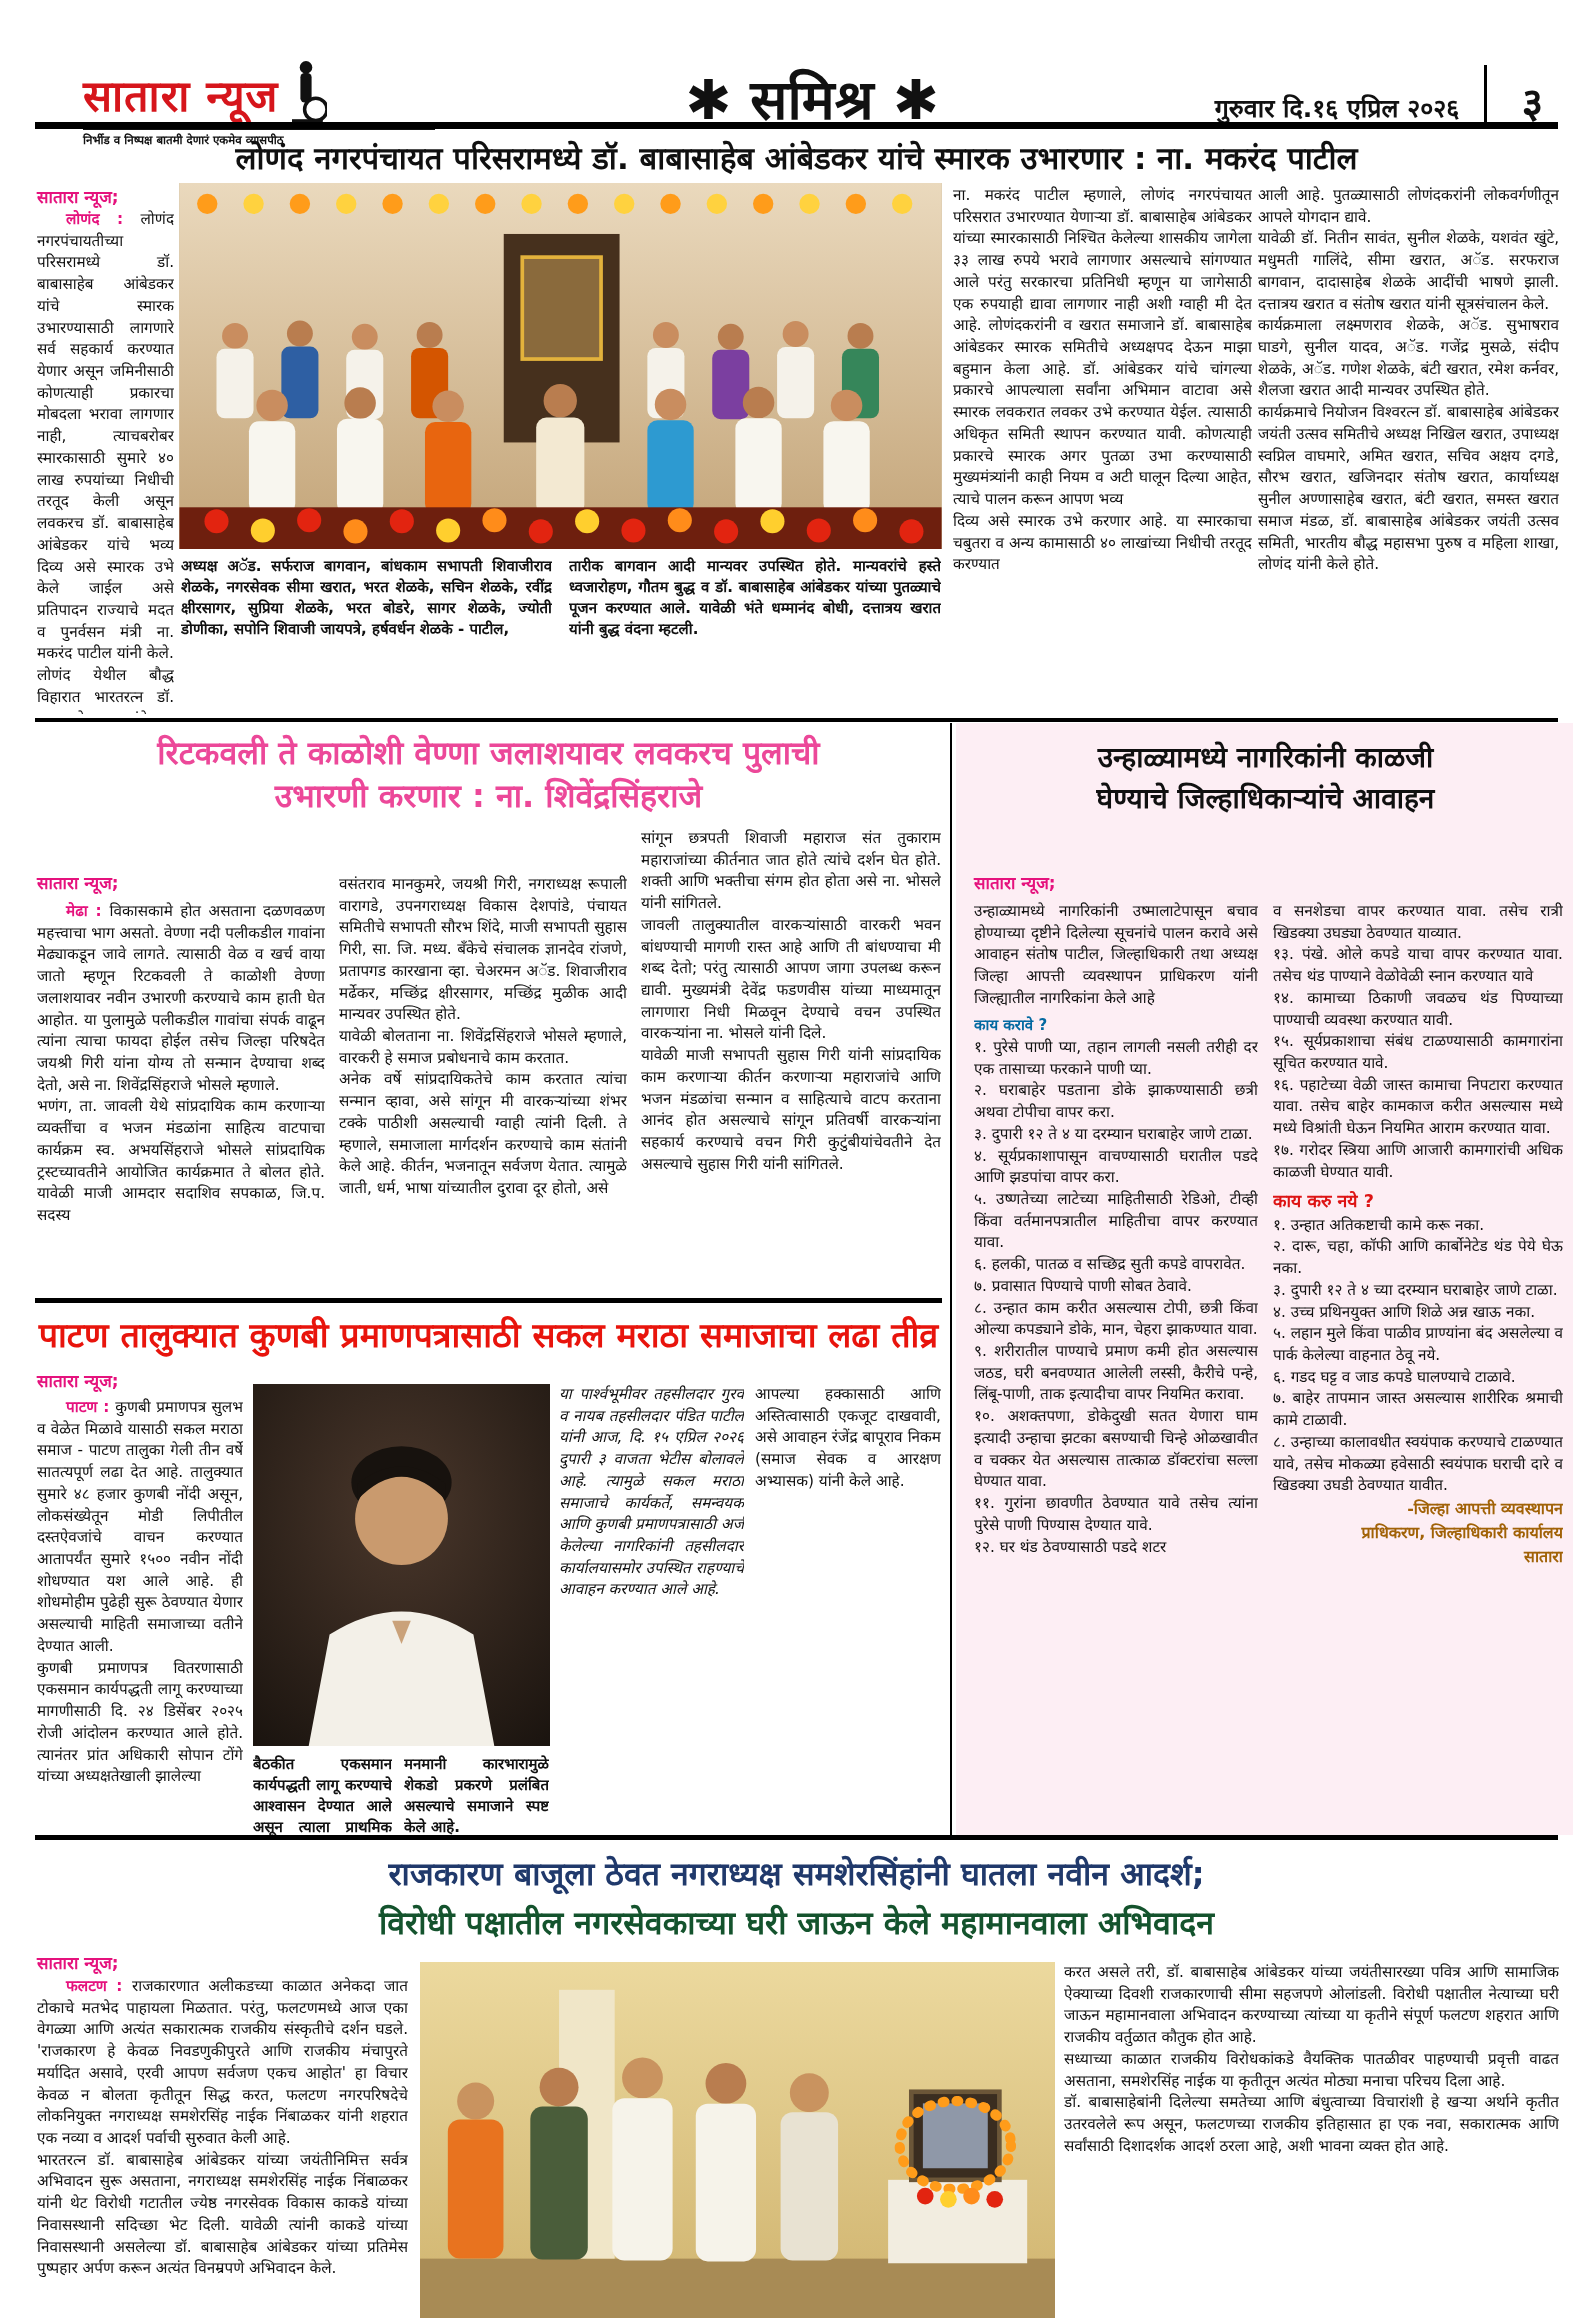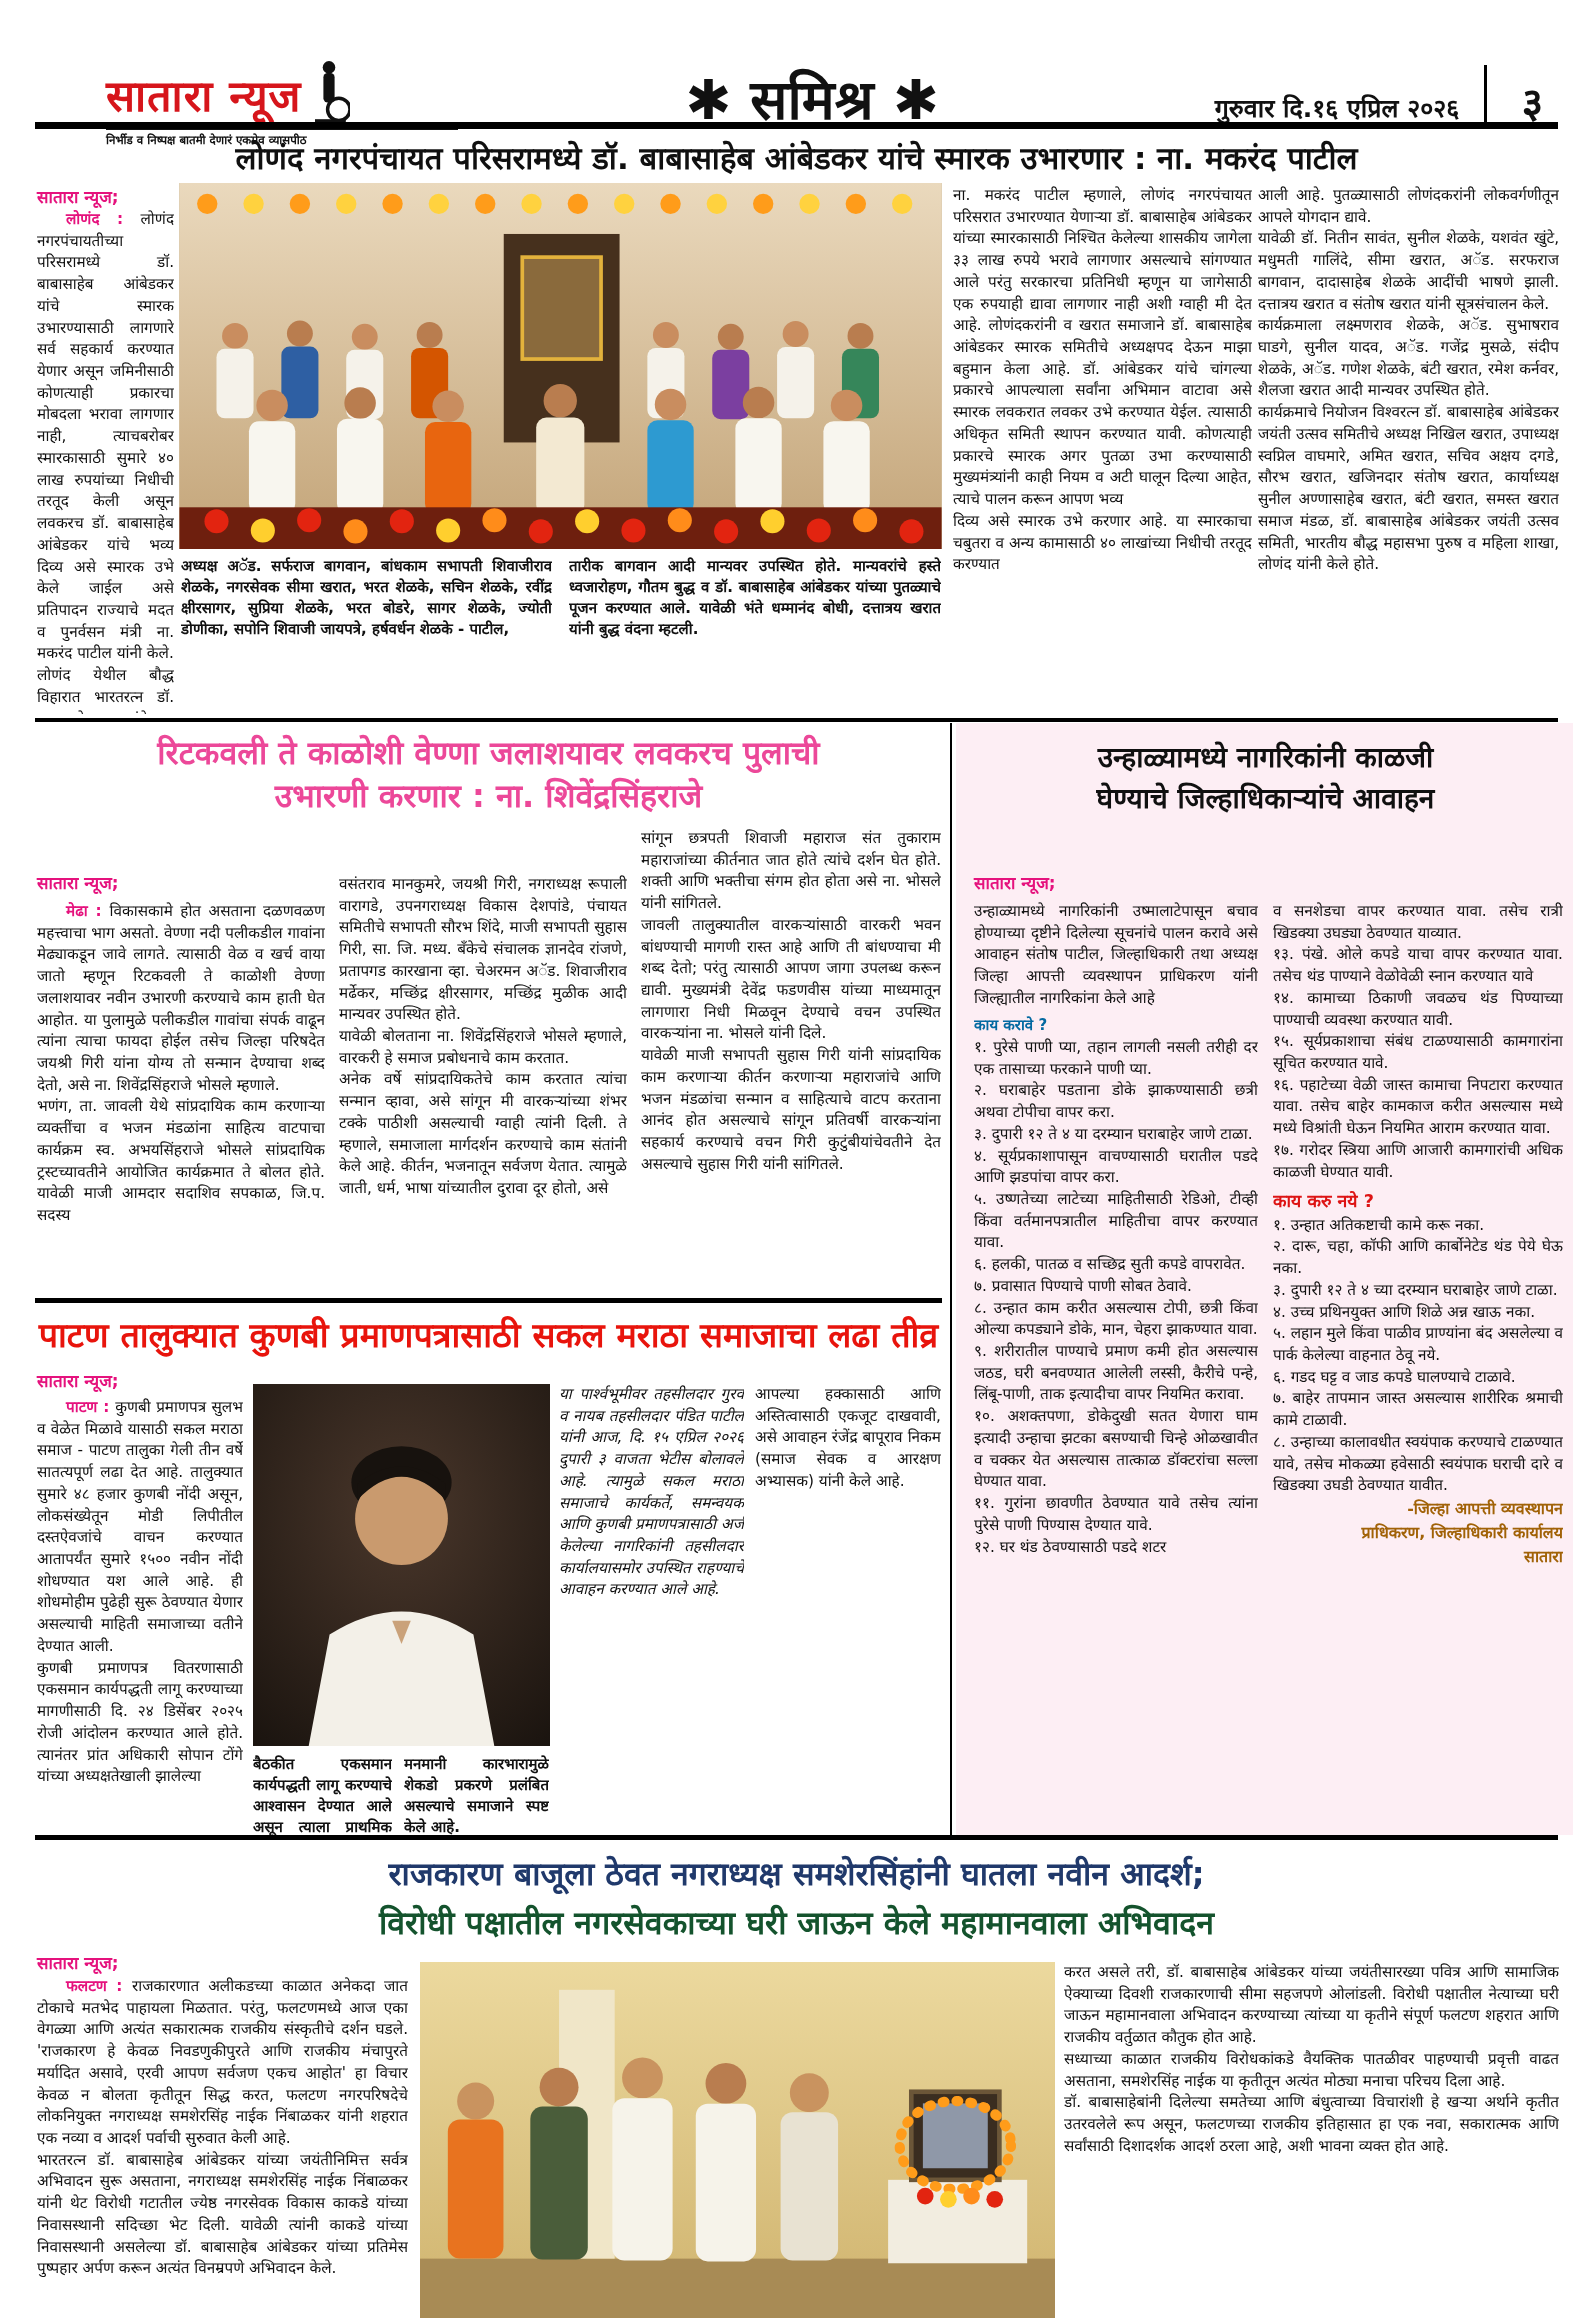"सातारा न्यूज" div.abs { margin-left: 23px -> none }
